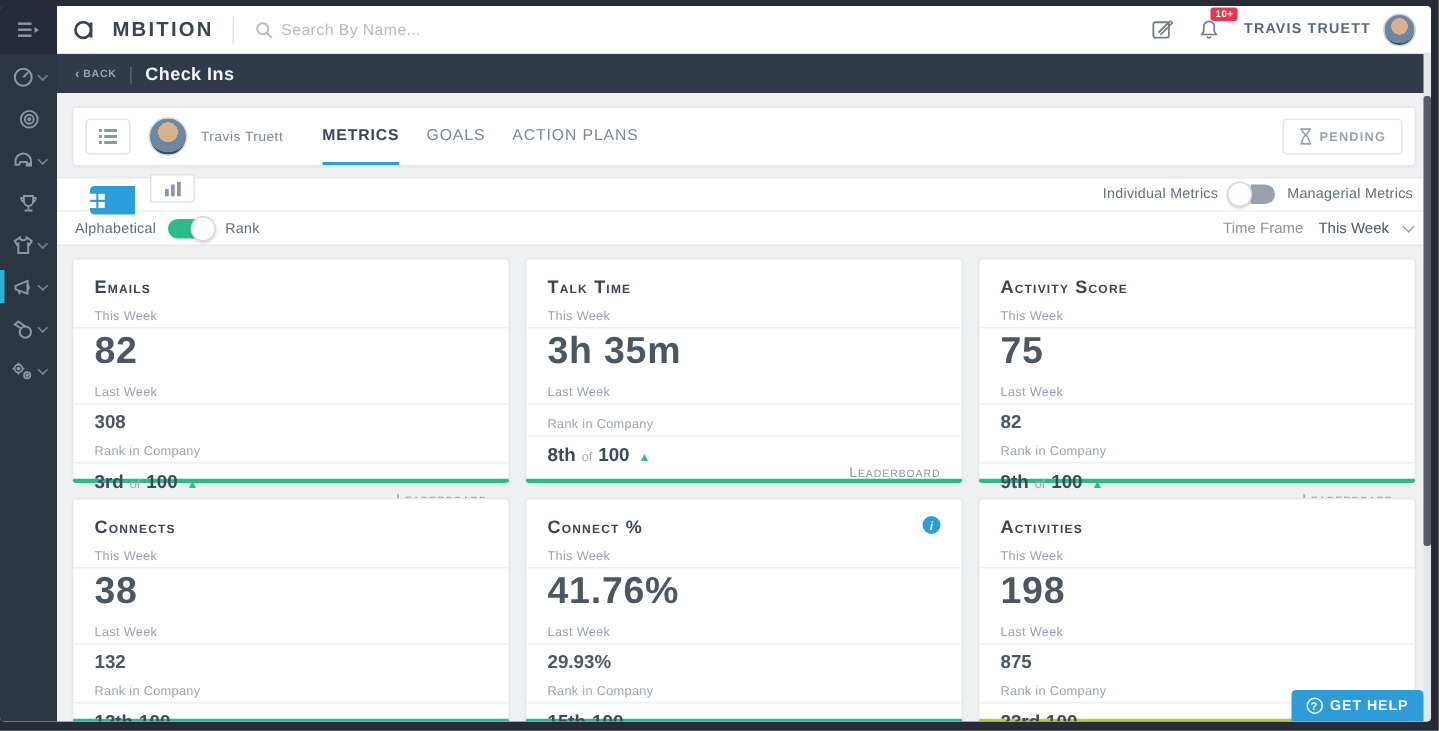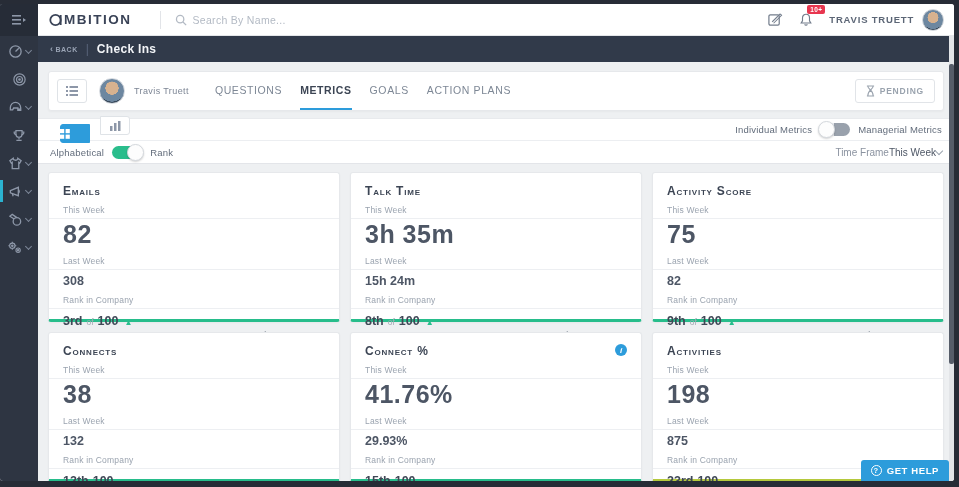"MBITION" .logo { gap: 0 -> 11px; margin-right: 28px -> 12px }
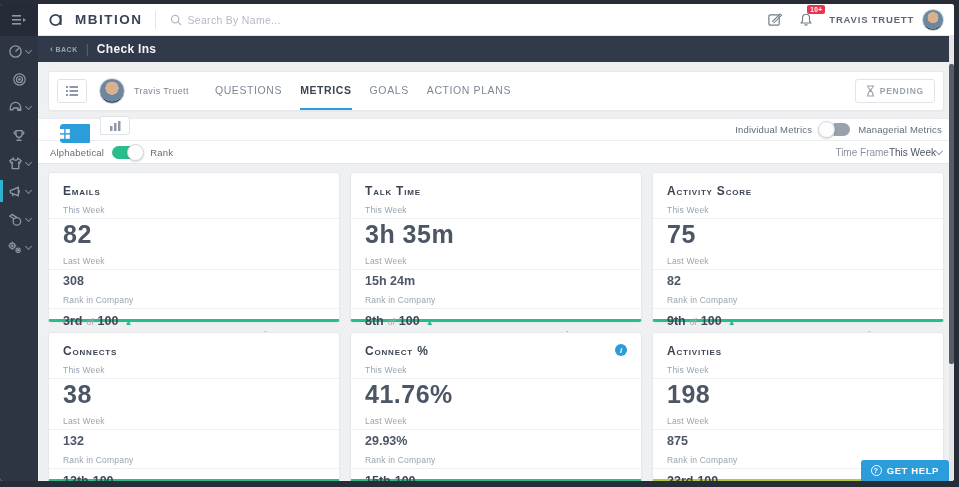"QUESTIONS" span.tab { html: <span>QUESTIONS</span> -> none }
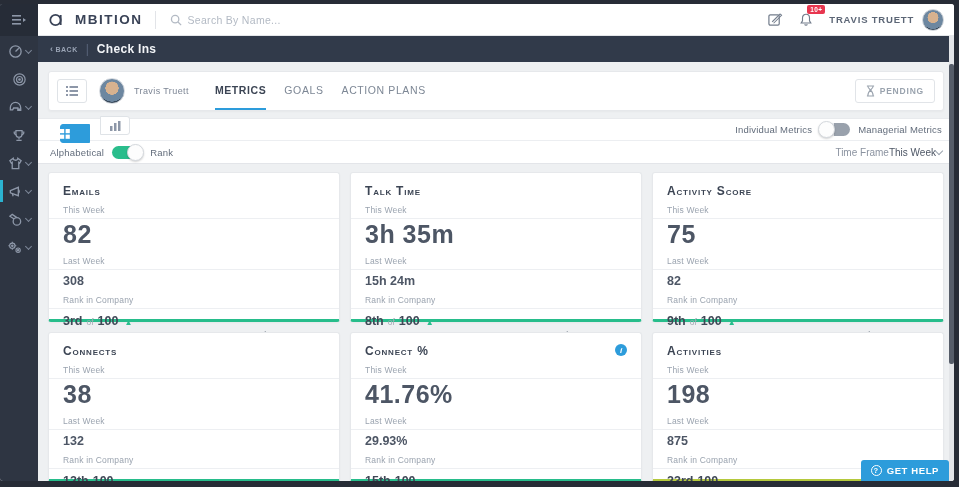"Time Frame" .timeframe { gap: none -> 10px }
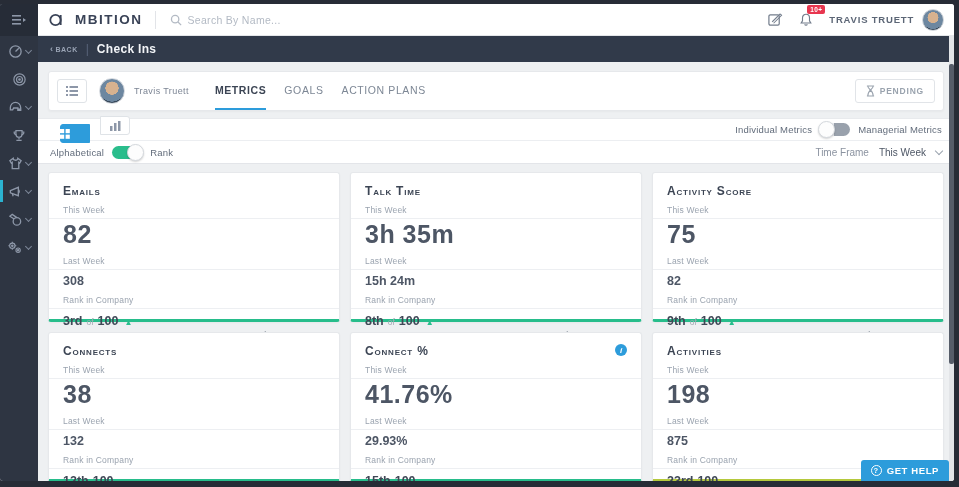"15h 24m" div.mid-value { html: <div>15h 24m</div> -> none }
